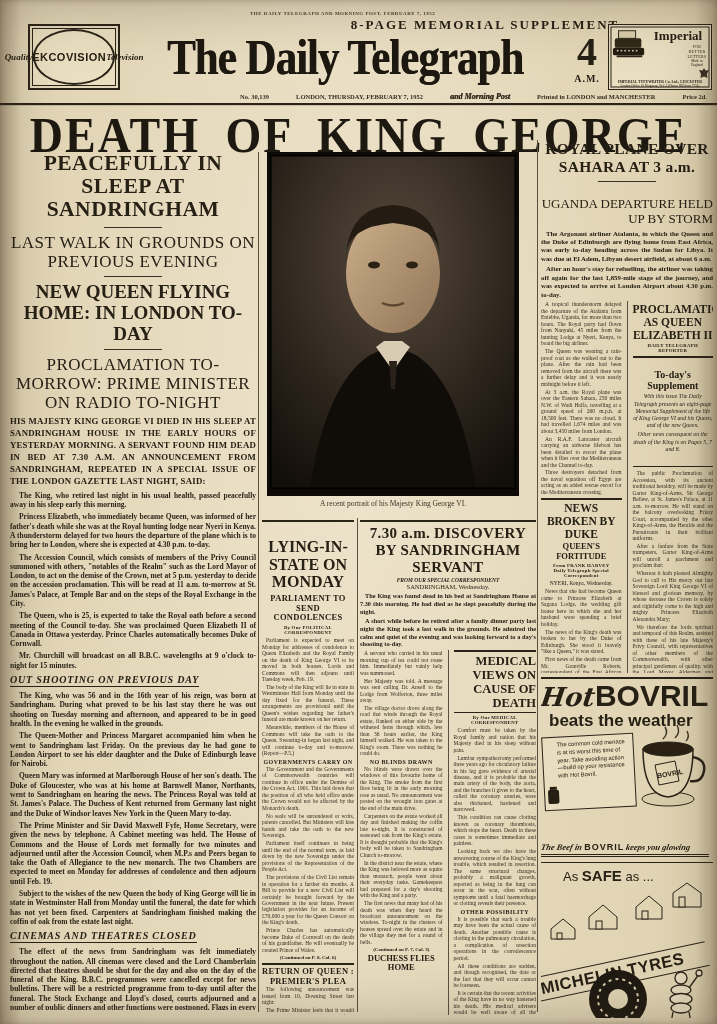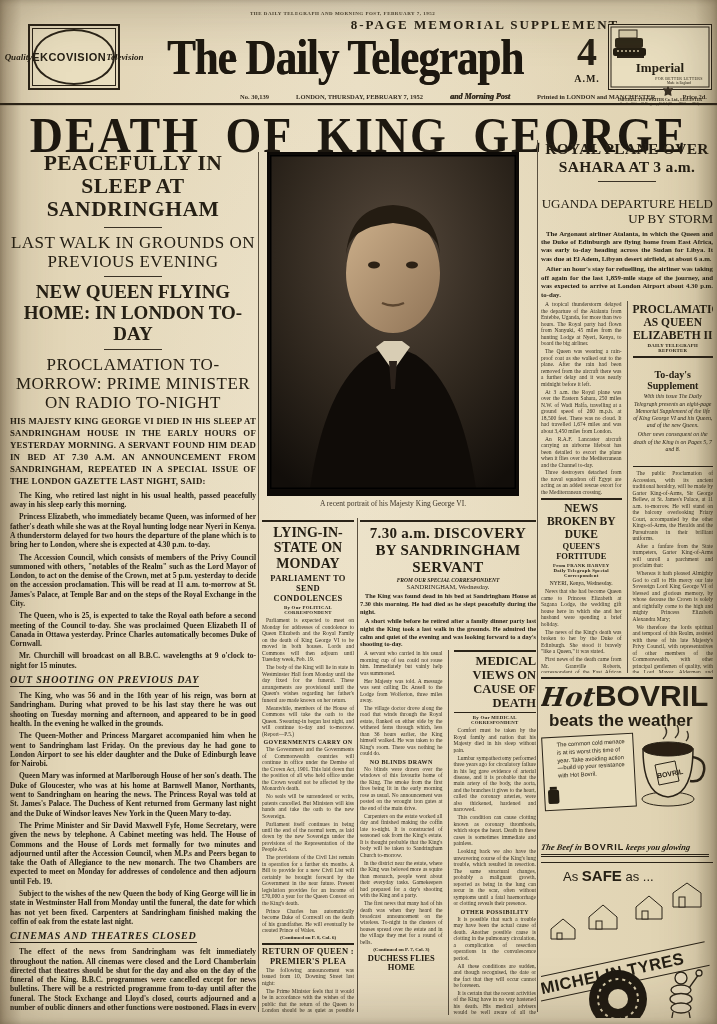"Imperial" .imp-row { flex-direction: column -> none }
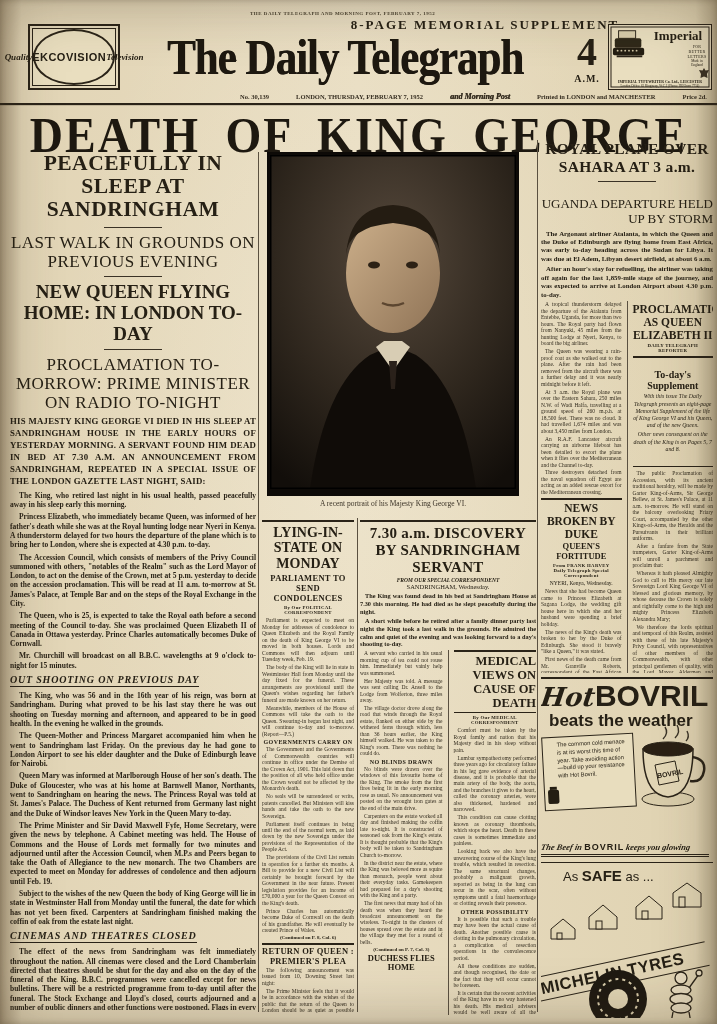"LYING-IN-STATE ON MONDAY" .m-h1 { font-size: 14px -> 16px; padding-top: 3px -> 16px }
